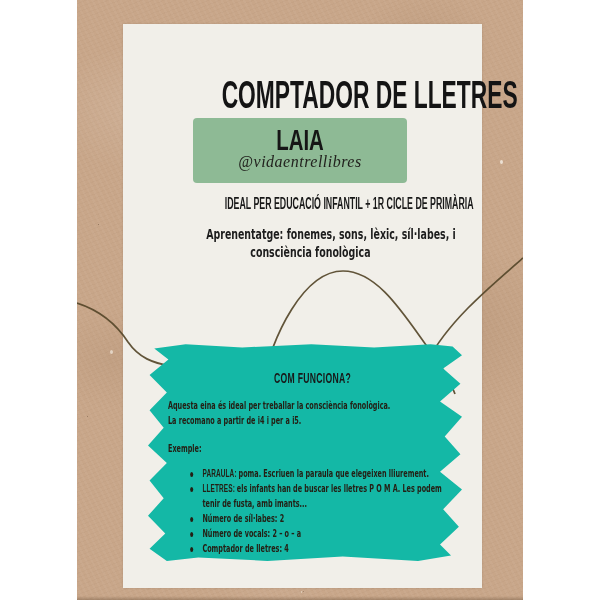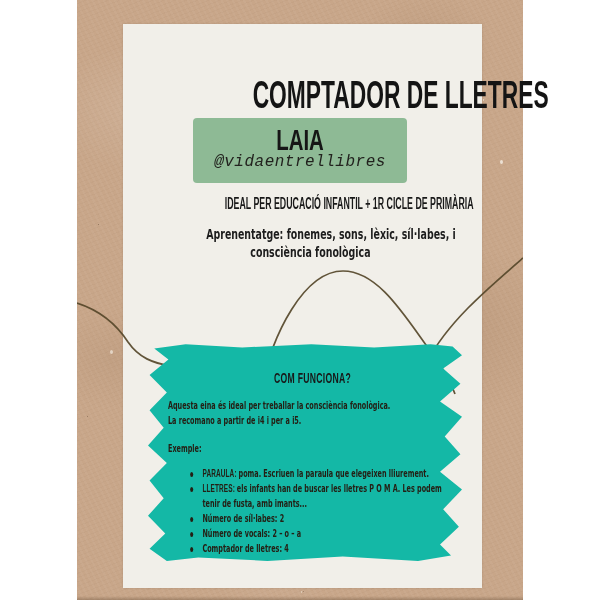"COMPTADOR DE LLETRES" .title-row { padding-left: 31px -> none }
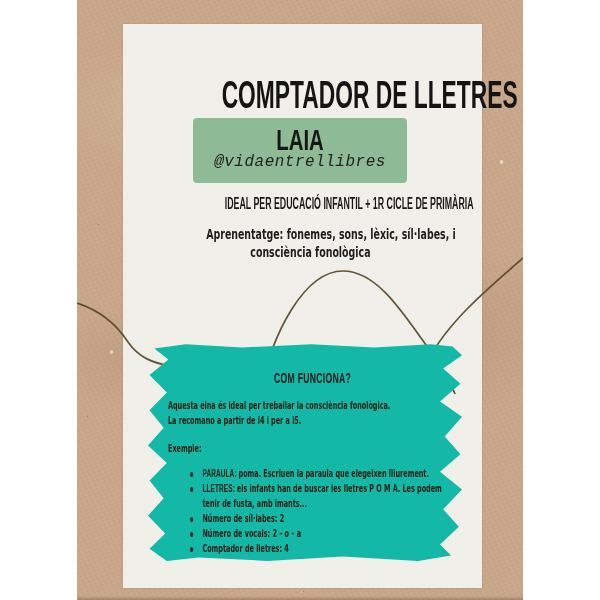"@vidaentrellibres" .badge-handle { font-family: Liberation Mono, monospace -> Liberation Serif, serif }
